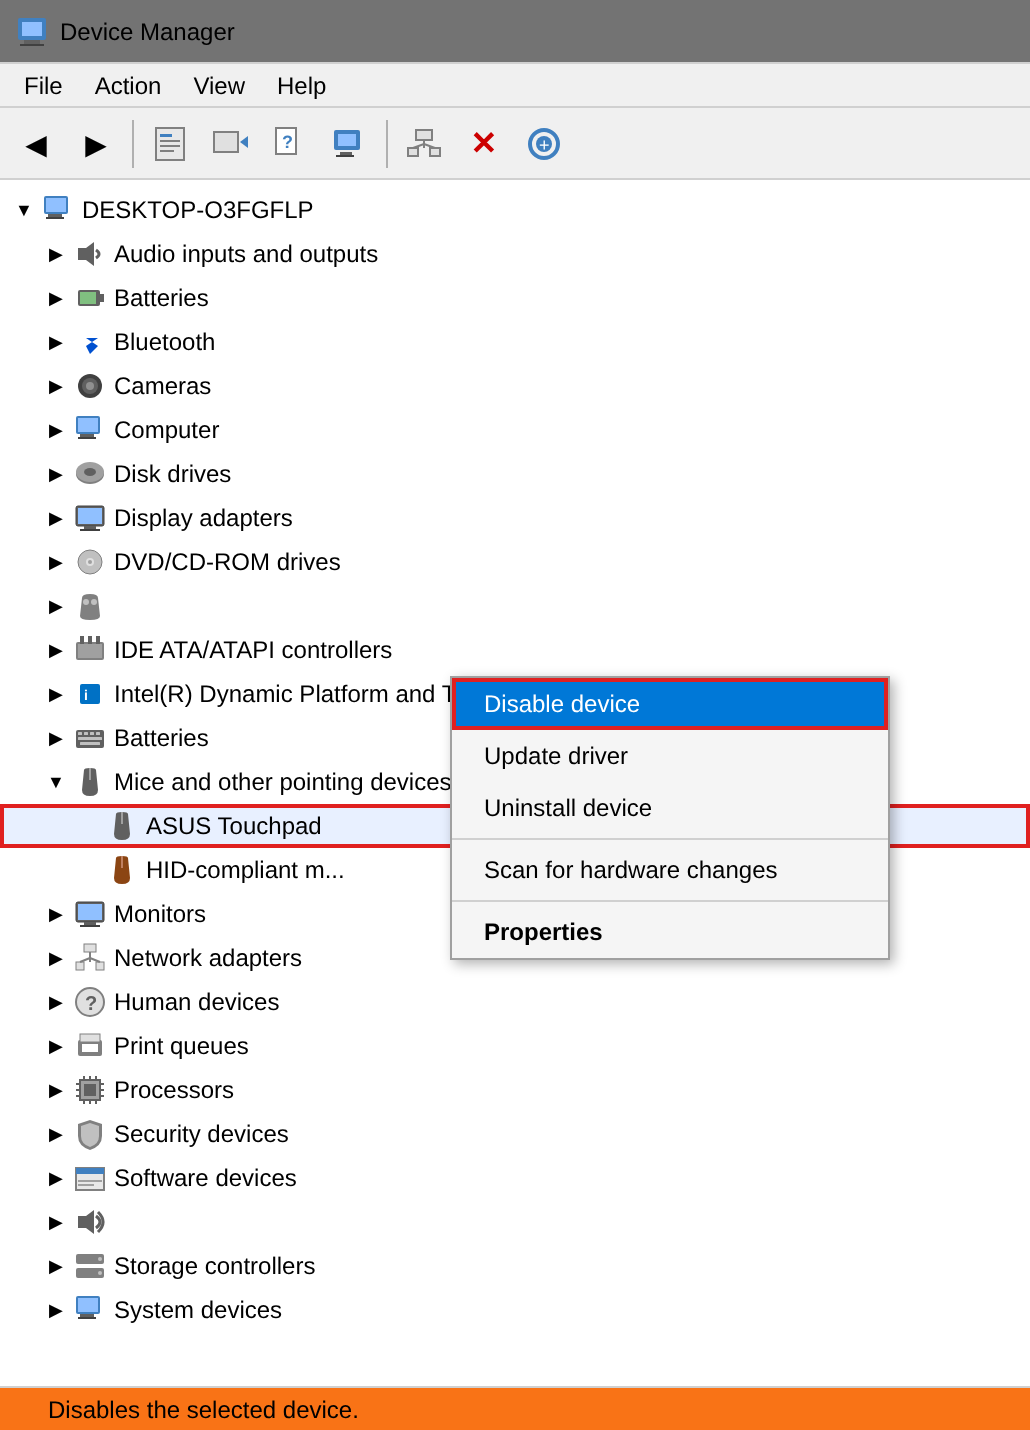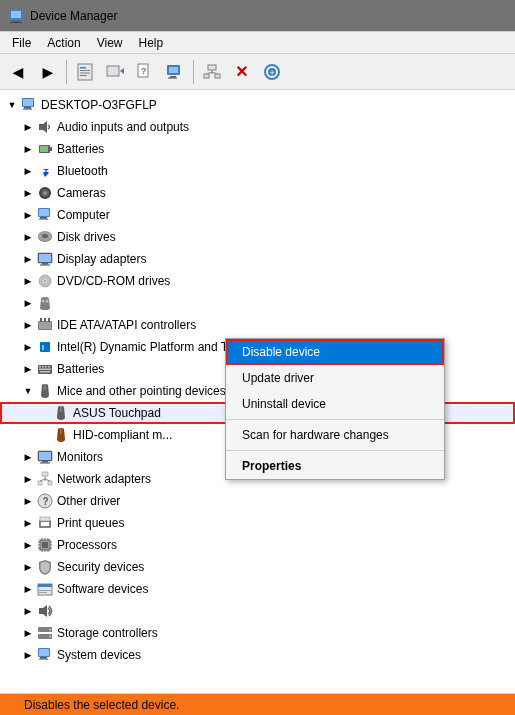"Other driver" span.tree-label { text: Other driver -> Human devices }
